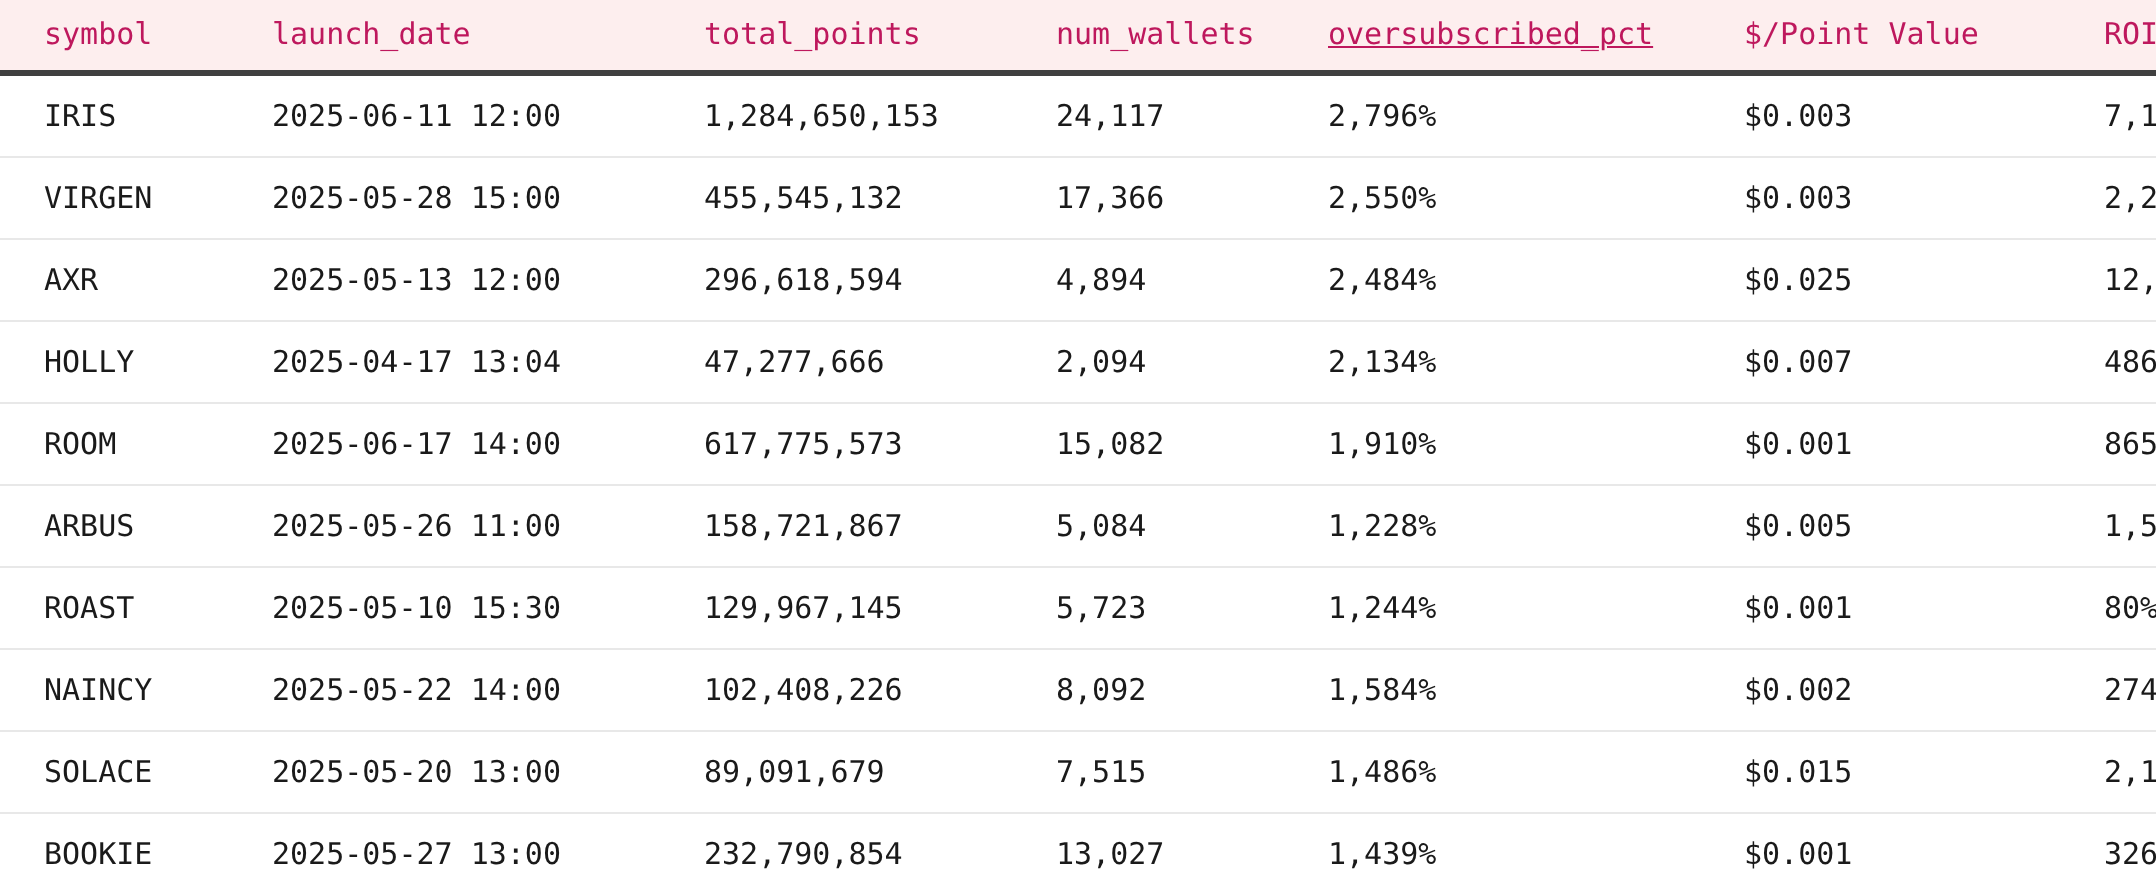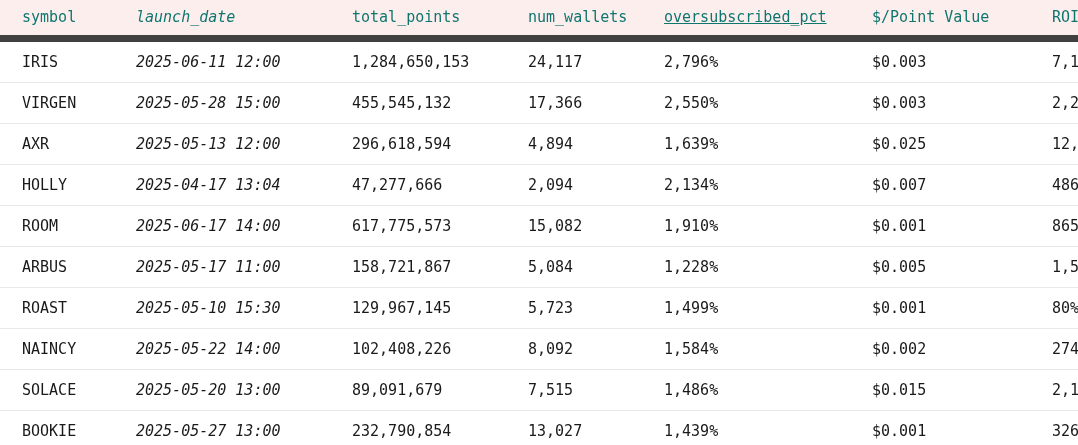"symbol" table.data-table thead th { color: #0f766e -> #be185d }
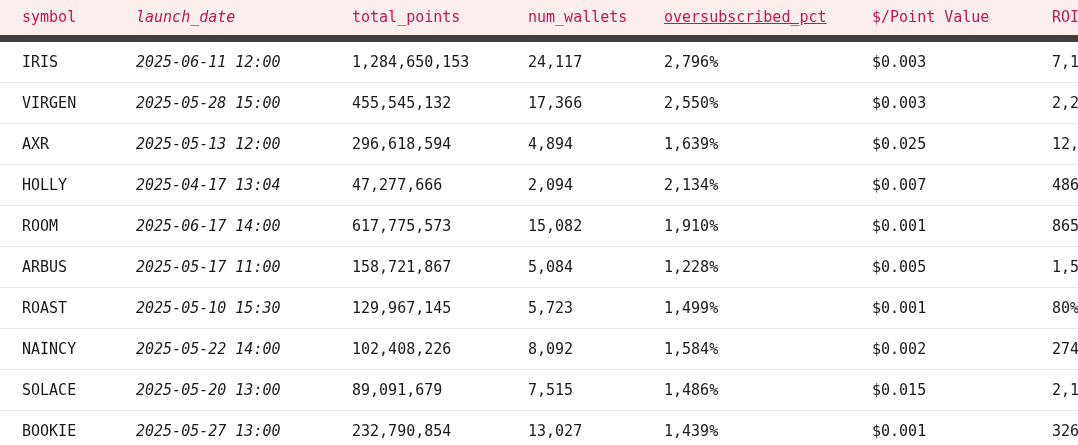"launch_date" .col-launch { font-style: italic -> none }
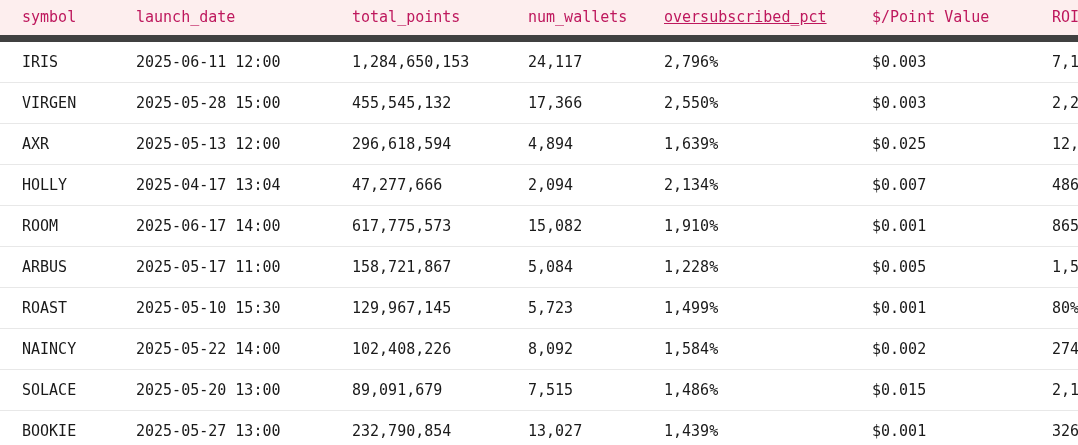"IRIS" table.data-table tbody tr:first-child td { border-top: 7px solid #404040 -> 3px solid #404040 }
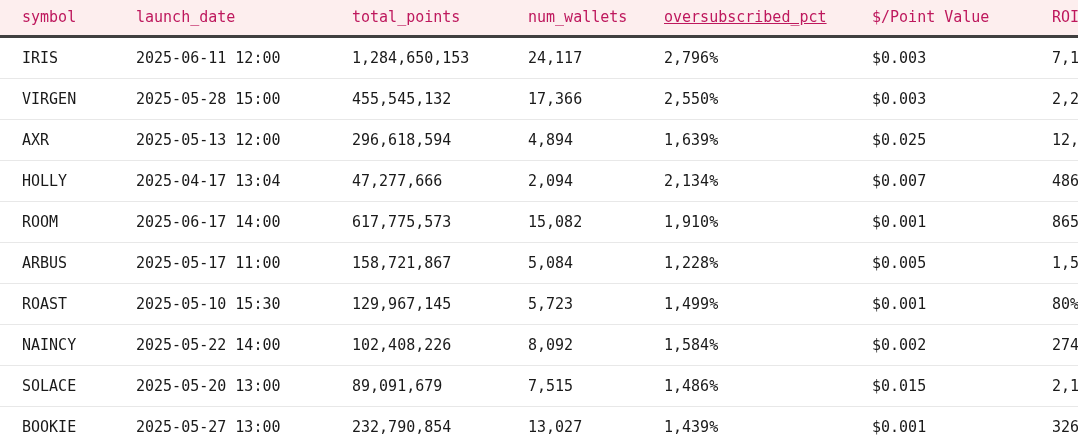"1,639%" td.col-oversub { text: 1,639% -> 2,484% }
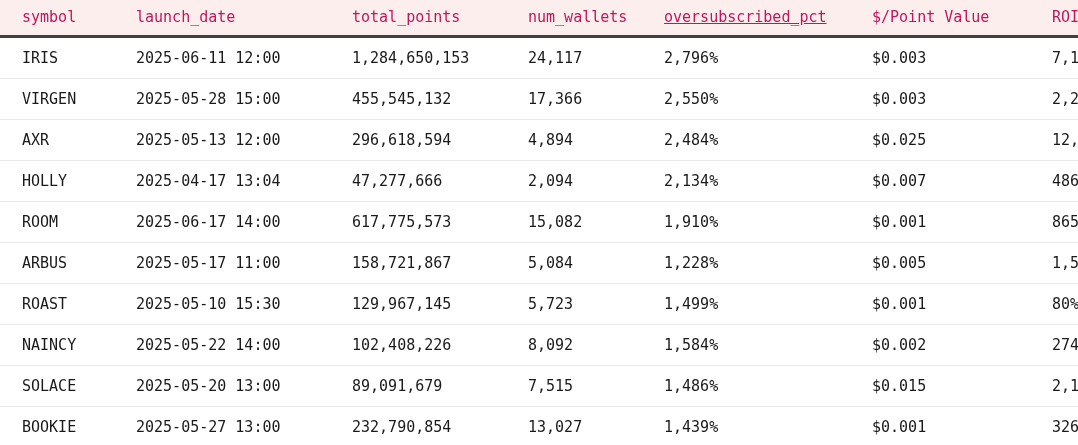"2025-05-17 11:00" td.col-launch { text: 2025-05-17 -> 2025-05-26 }
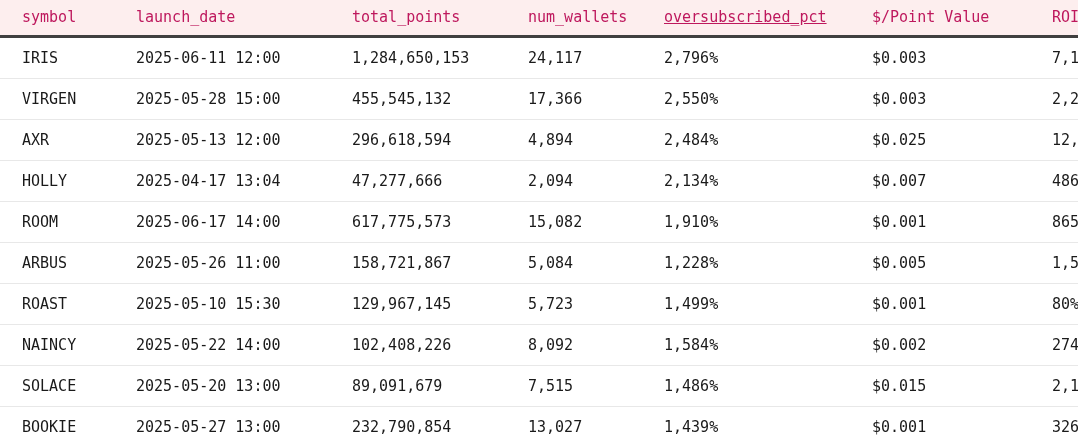"1,499%" td.col-oversub { text: 1,499% -> 1,244% }
